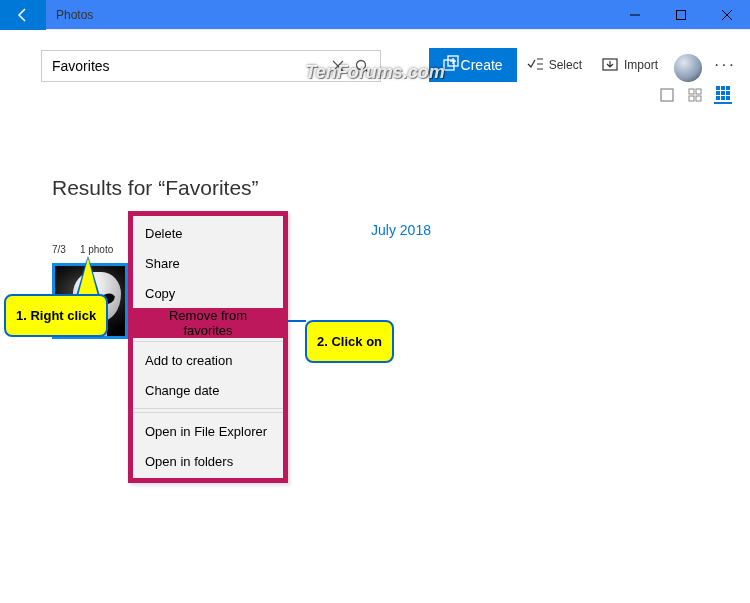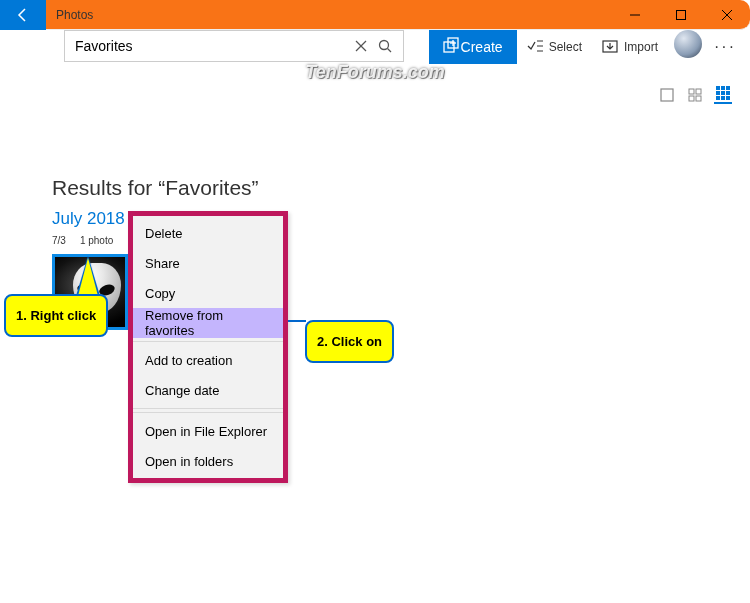"Photos" .titlebar { background: #f97316 -> #3b82f6; border-radius: 10px -> none }
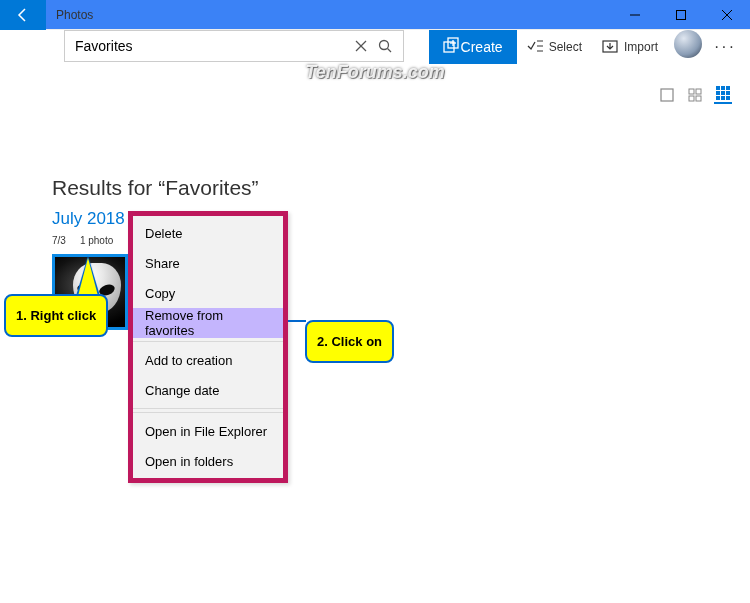"Favorites" .toolbar { align-items: flex-start -> flex-end; padding: 0 8px 0 64px -> 0 8px 0 41px }
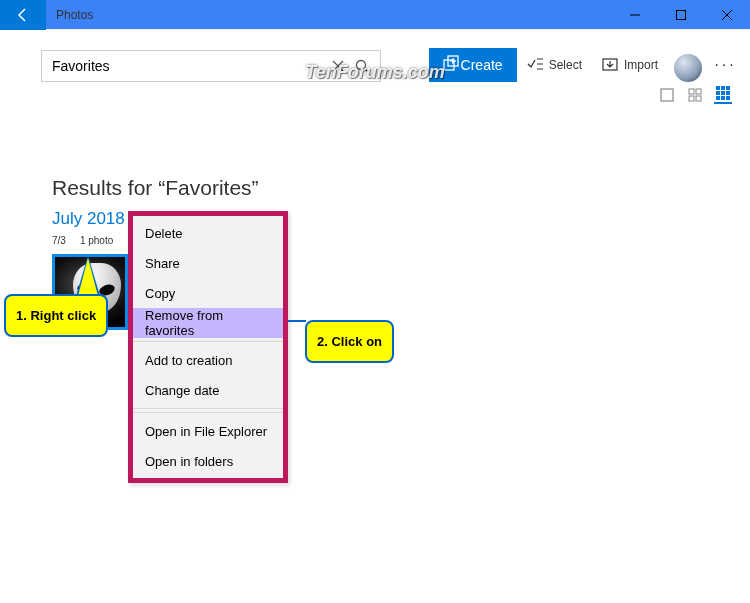"Results for “Favorites”" .results-title { margin-bottom: 9px -> 22px }
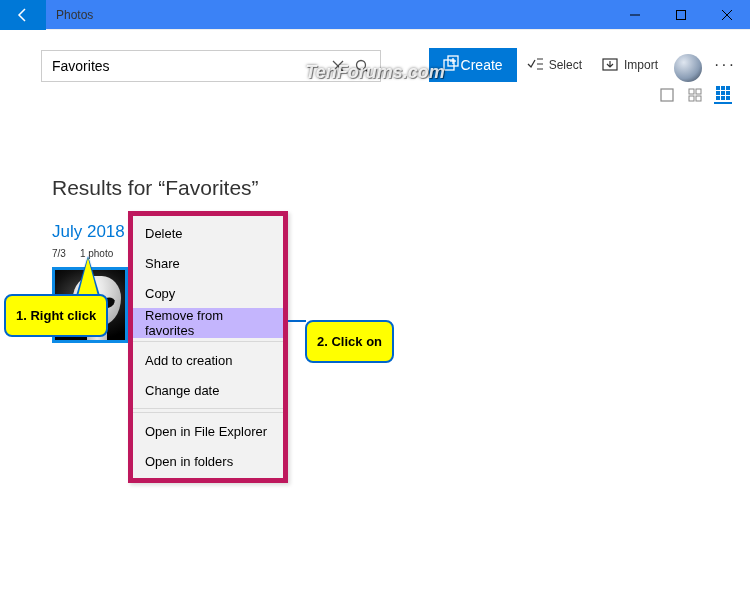"July 2018" .date-head { font-size: 17px -> 14px; text-align: none -> center }
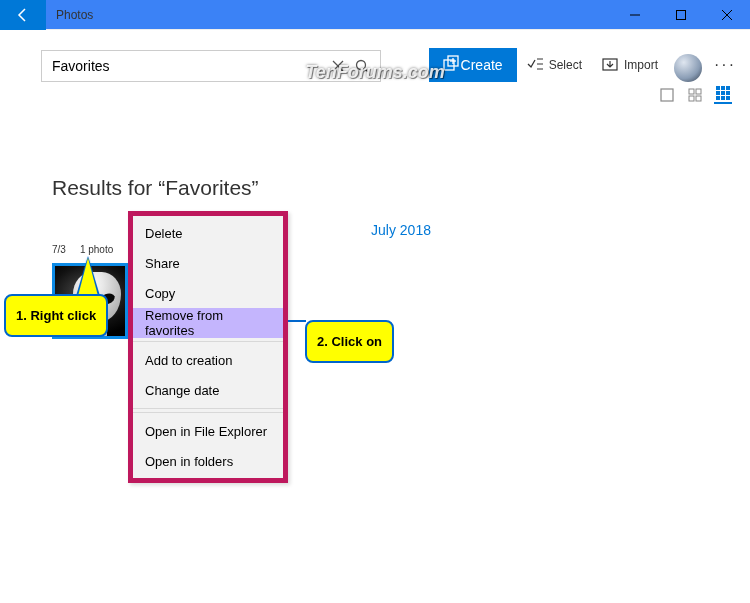"Remove from favorites" .ctx-item.highlight { background: #c4b5fd -> #be185d; text-align: none -> center }
